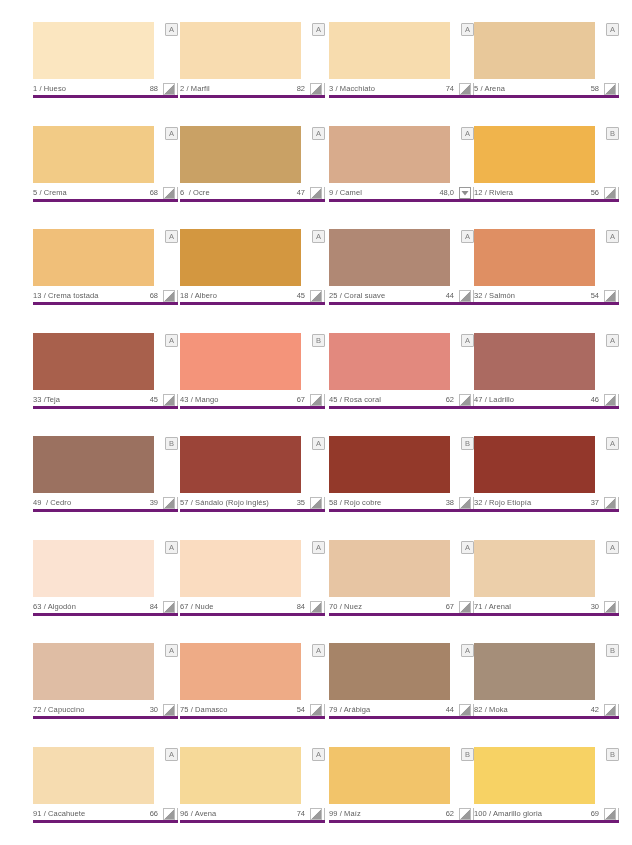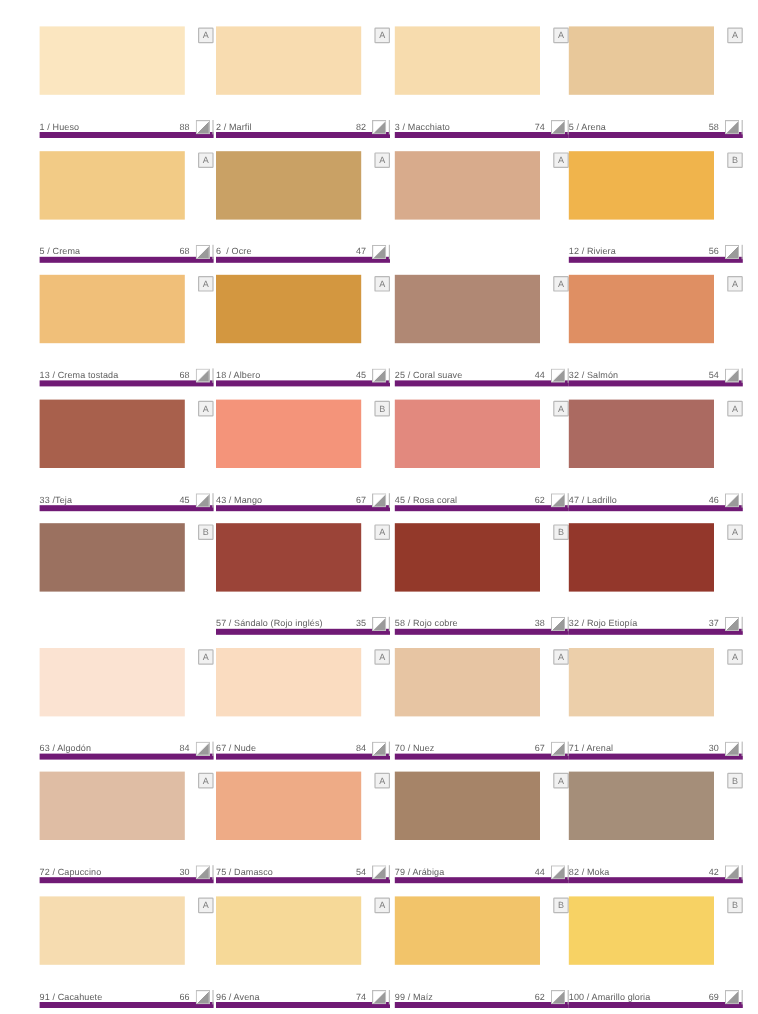"1 / Hueso" .label-row { border-bottom: 5px solid #701a75 -> 3px solid #701a75; margin-top: 21px -> 4px }
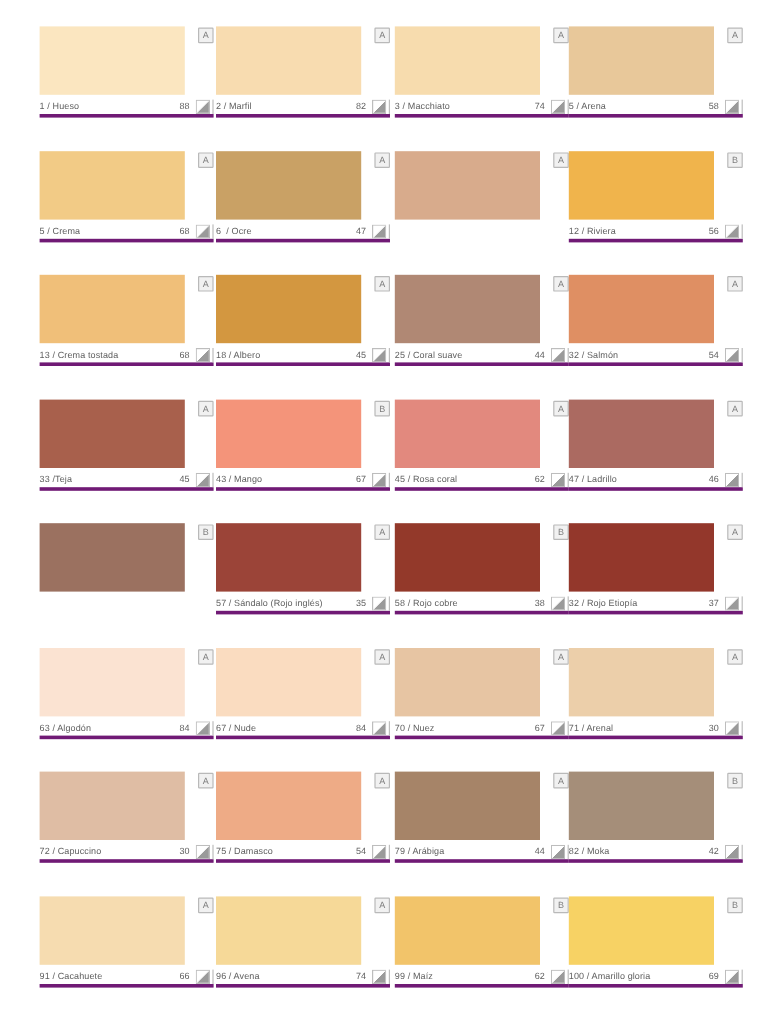"9 / Camel" div.label-row { html: none -> <div> <span>9 / Camel</span> <span>48,0</span> <span> <svg> <rect></rect> <path></path> </svg> </span> <span></span> </div> }
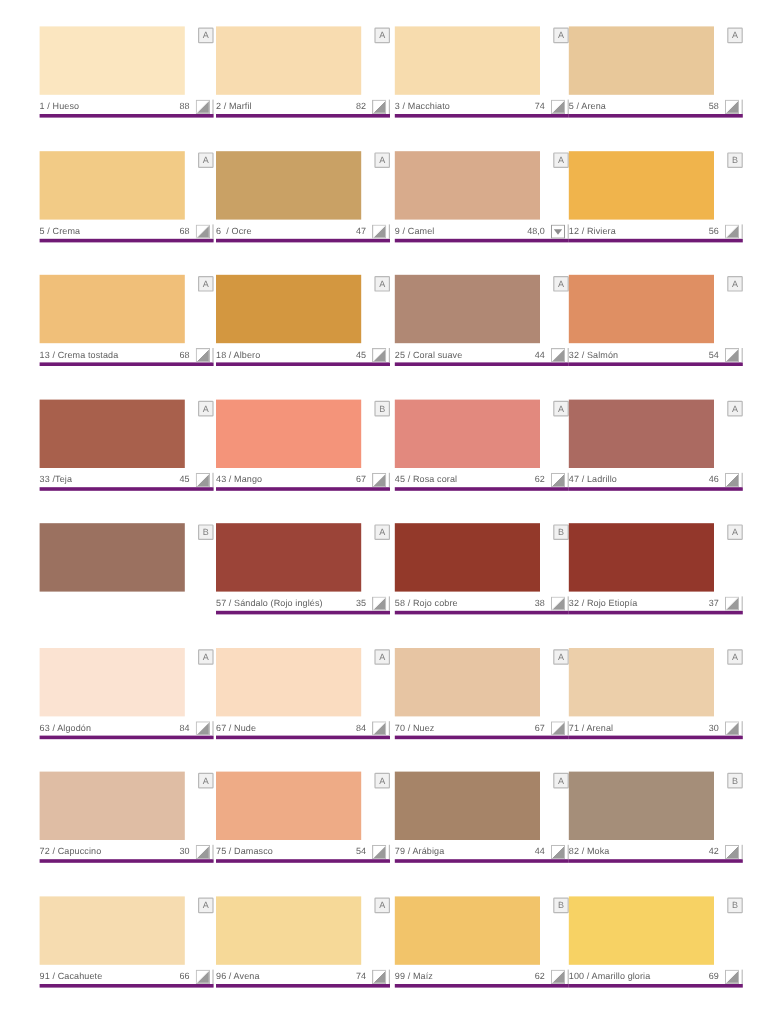"49 / Cedro" div.label-row { html: none -> <div> <span>49 / Cedro</span> <span>39</span> <span> <svg> <rect></rect> <path></path> <path></path> </svg> </span> <span></span> </div> }
